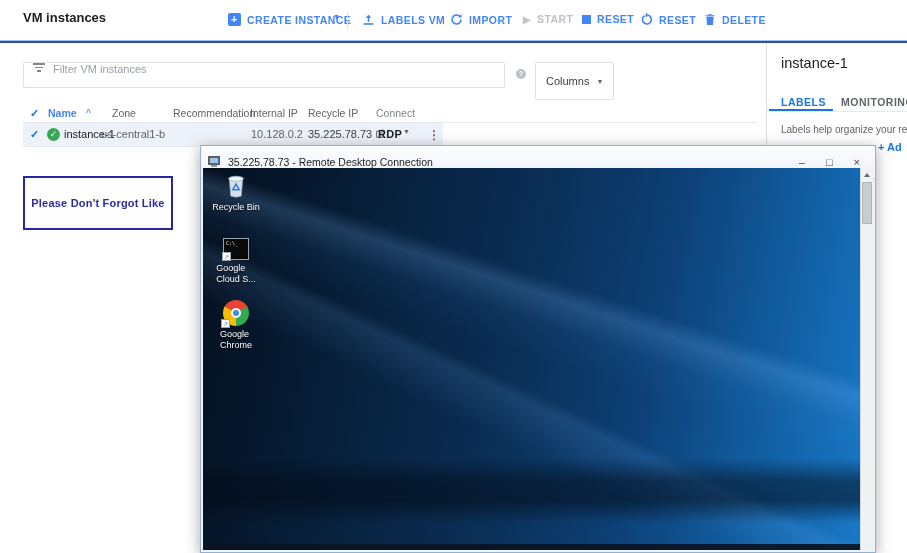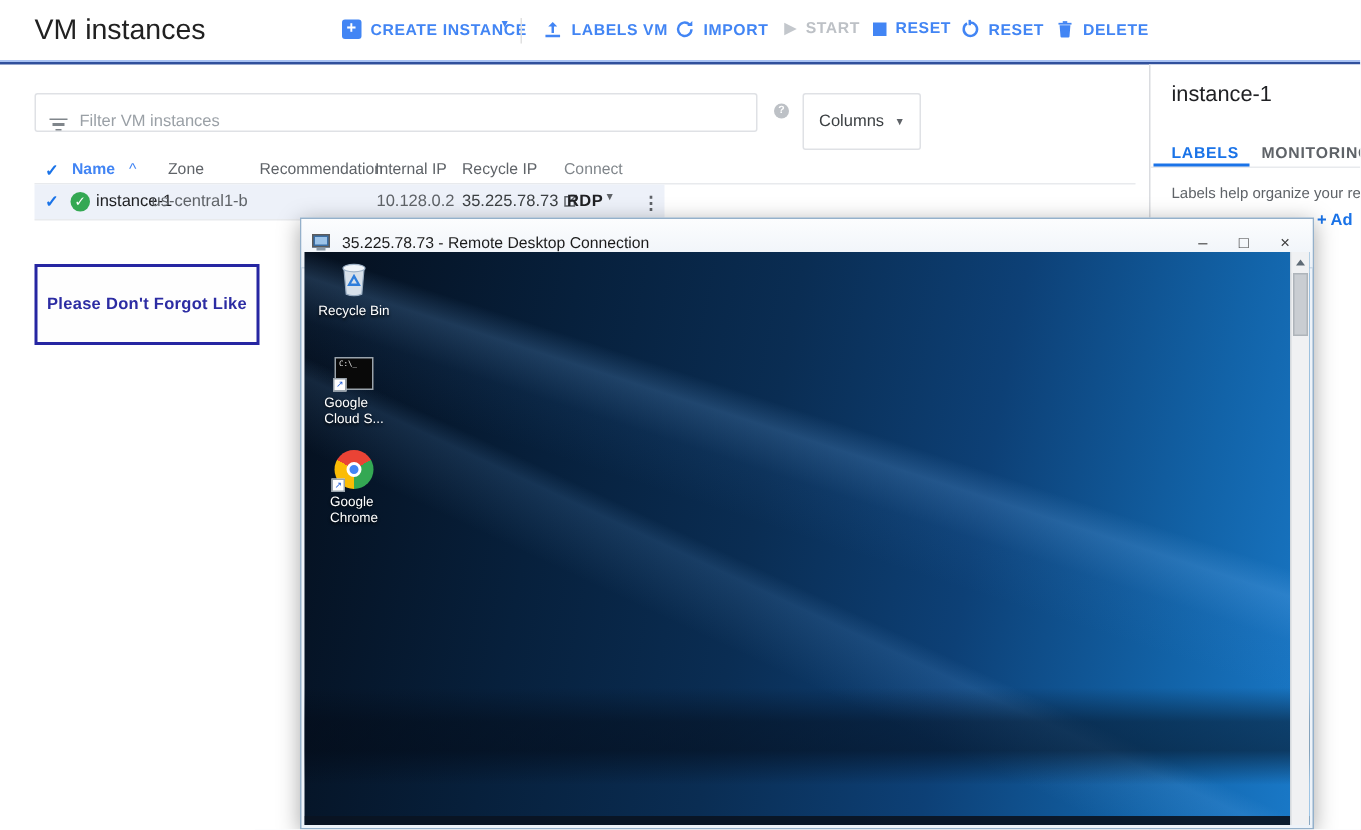"VM instances" .page-title { font-size: 19px -> 13px; font-weight: 400 -> 700 }
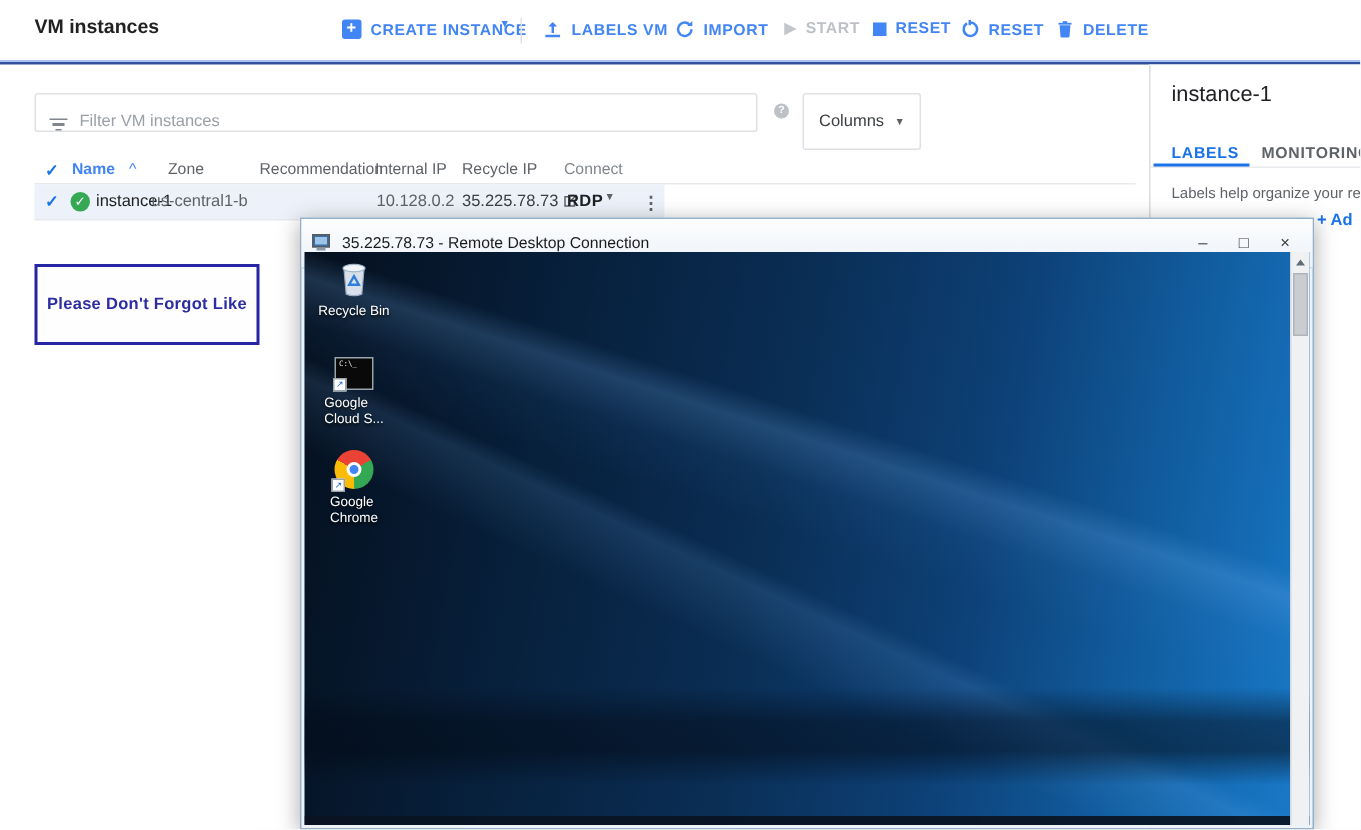"Filter VM instances" .filter-box { align-items: flex-end -> flex-start }
